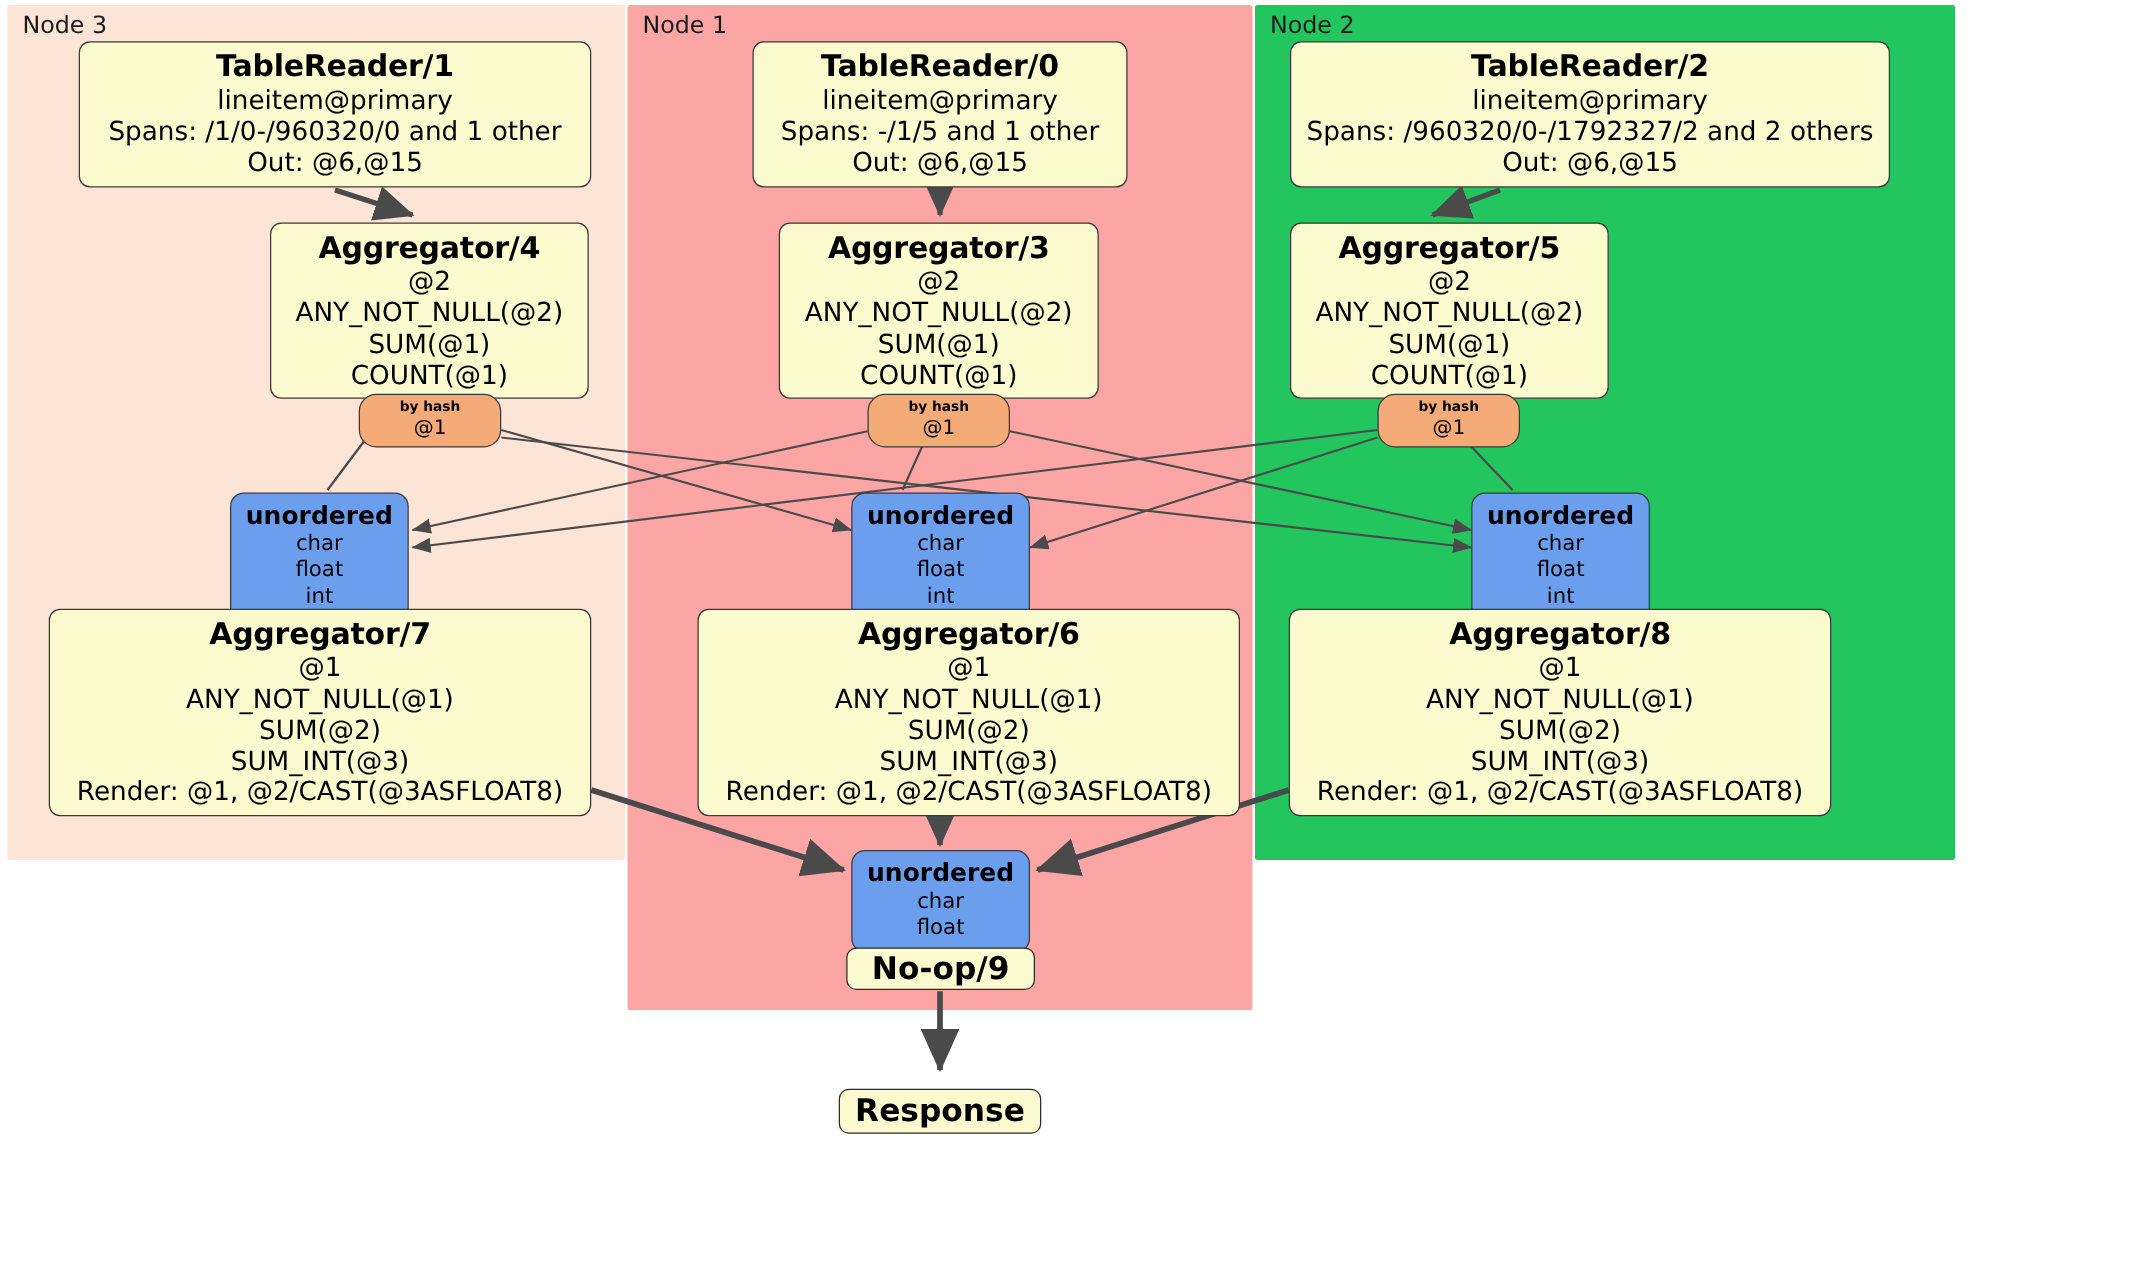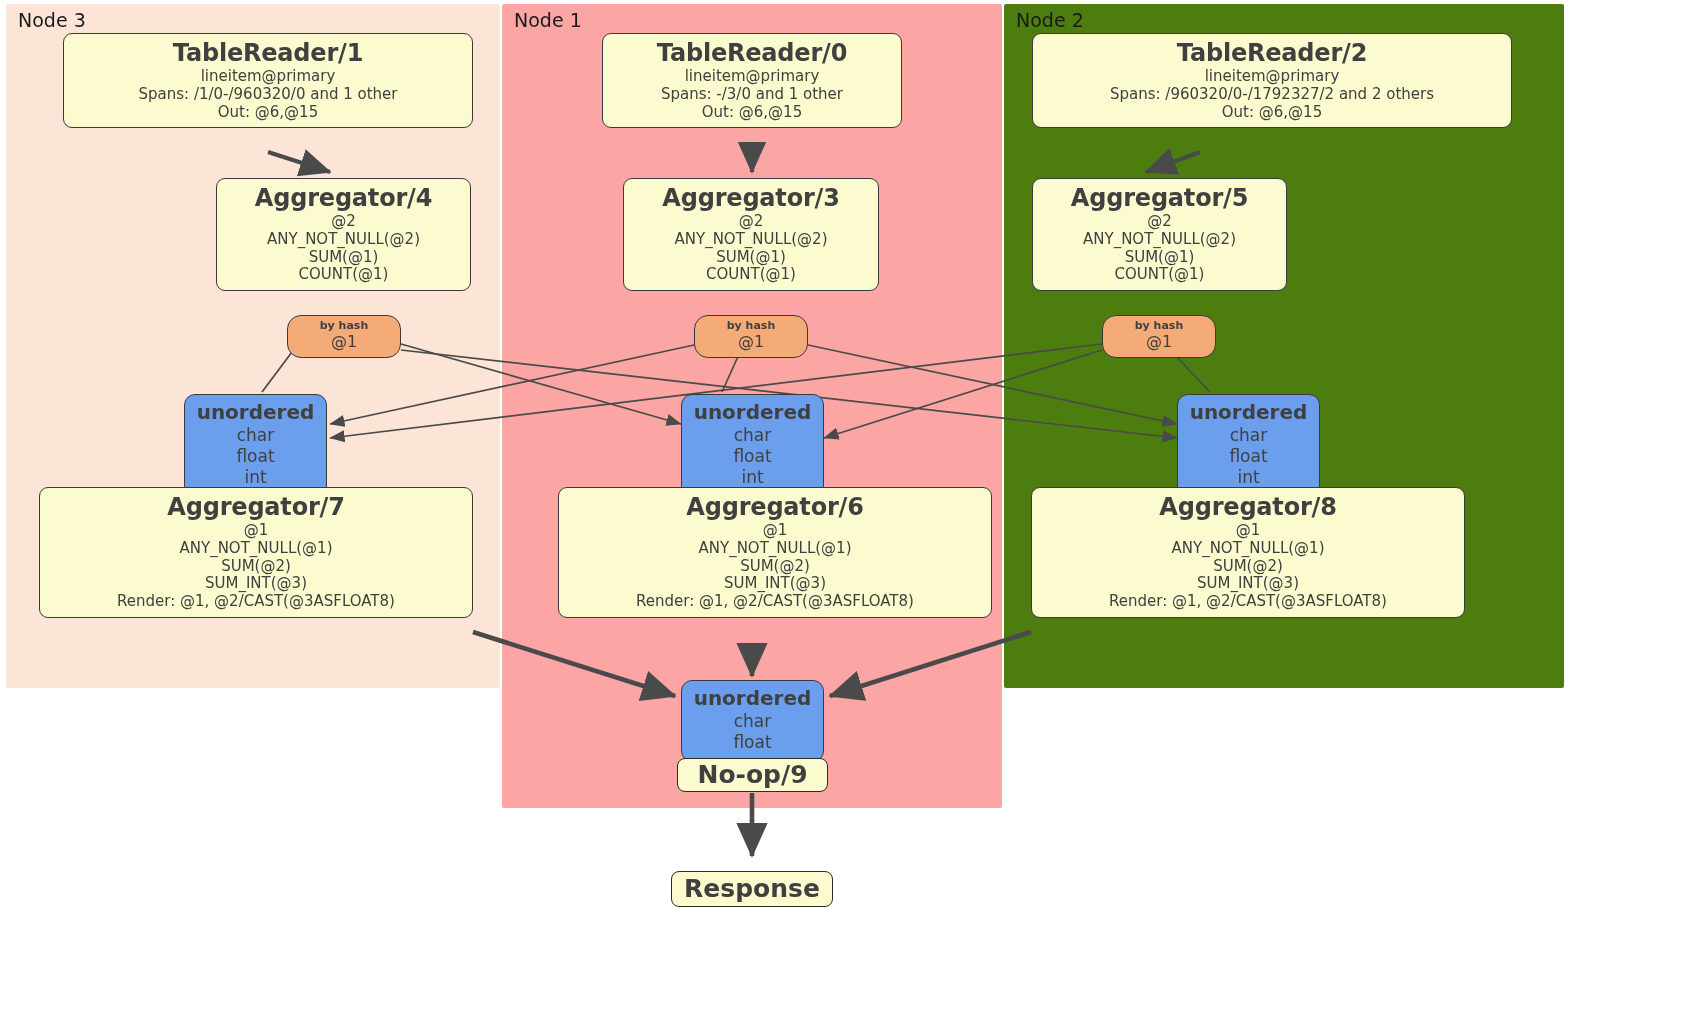"Node 2" #panel-node2 { background: #4d7c0f -> #22c55e }
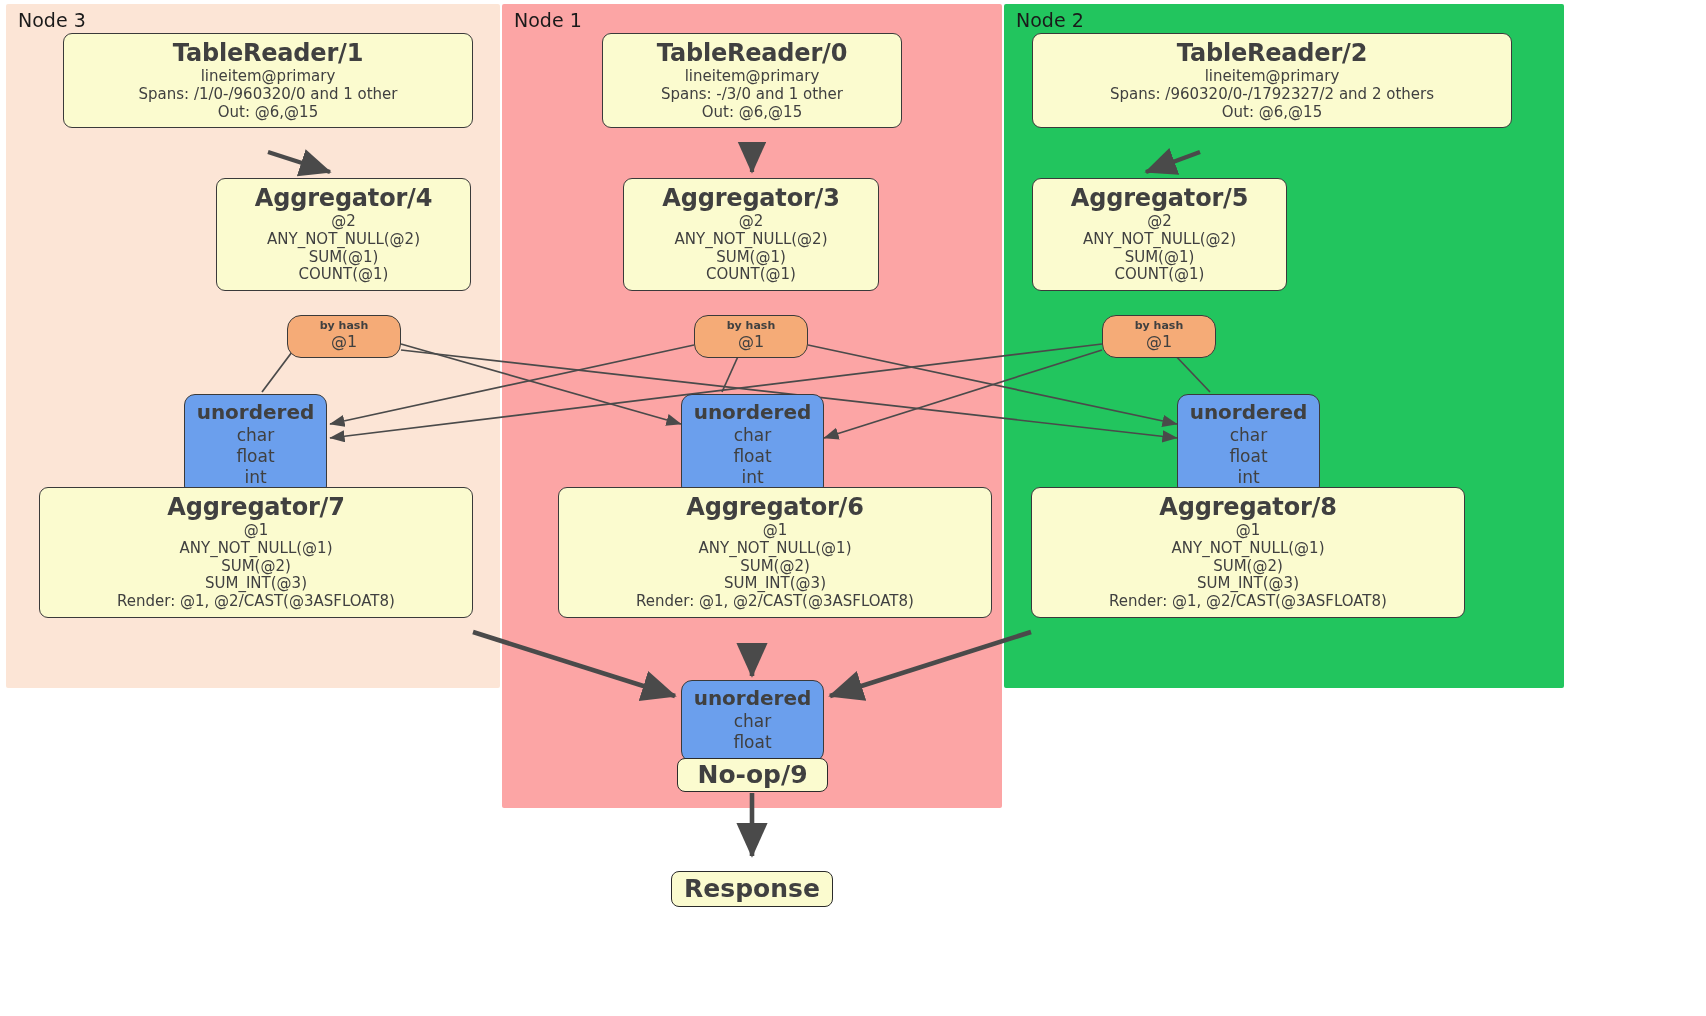"TableReader/1" .proc-box, .pill-box, .router-box, .plain-box { color: #404040 -> #000000 }
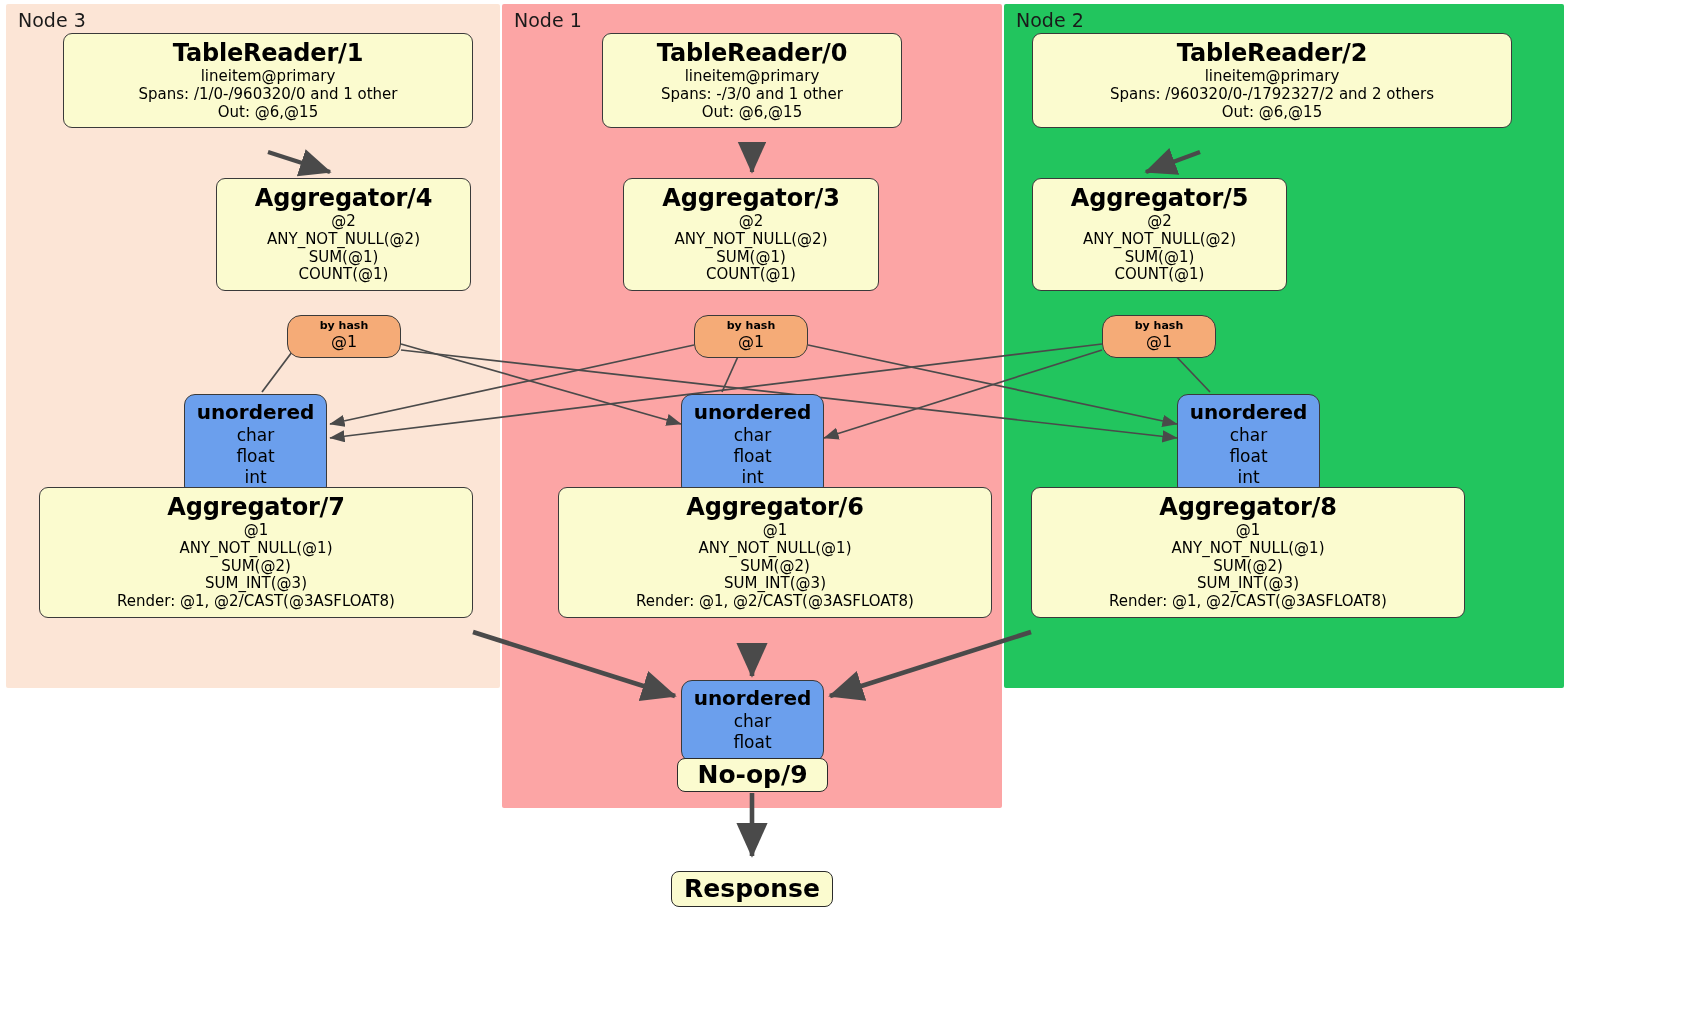"lineitem@primary" .proc-box .line { font-size: 15px -> 21px }
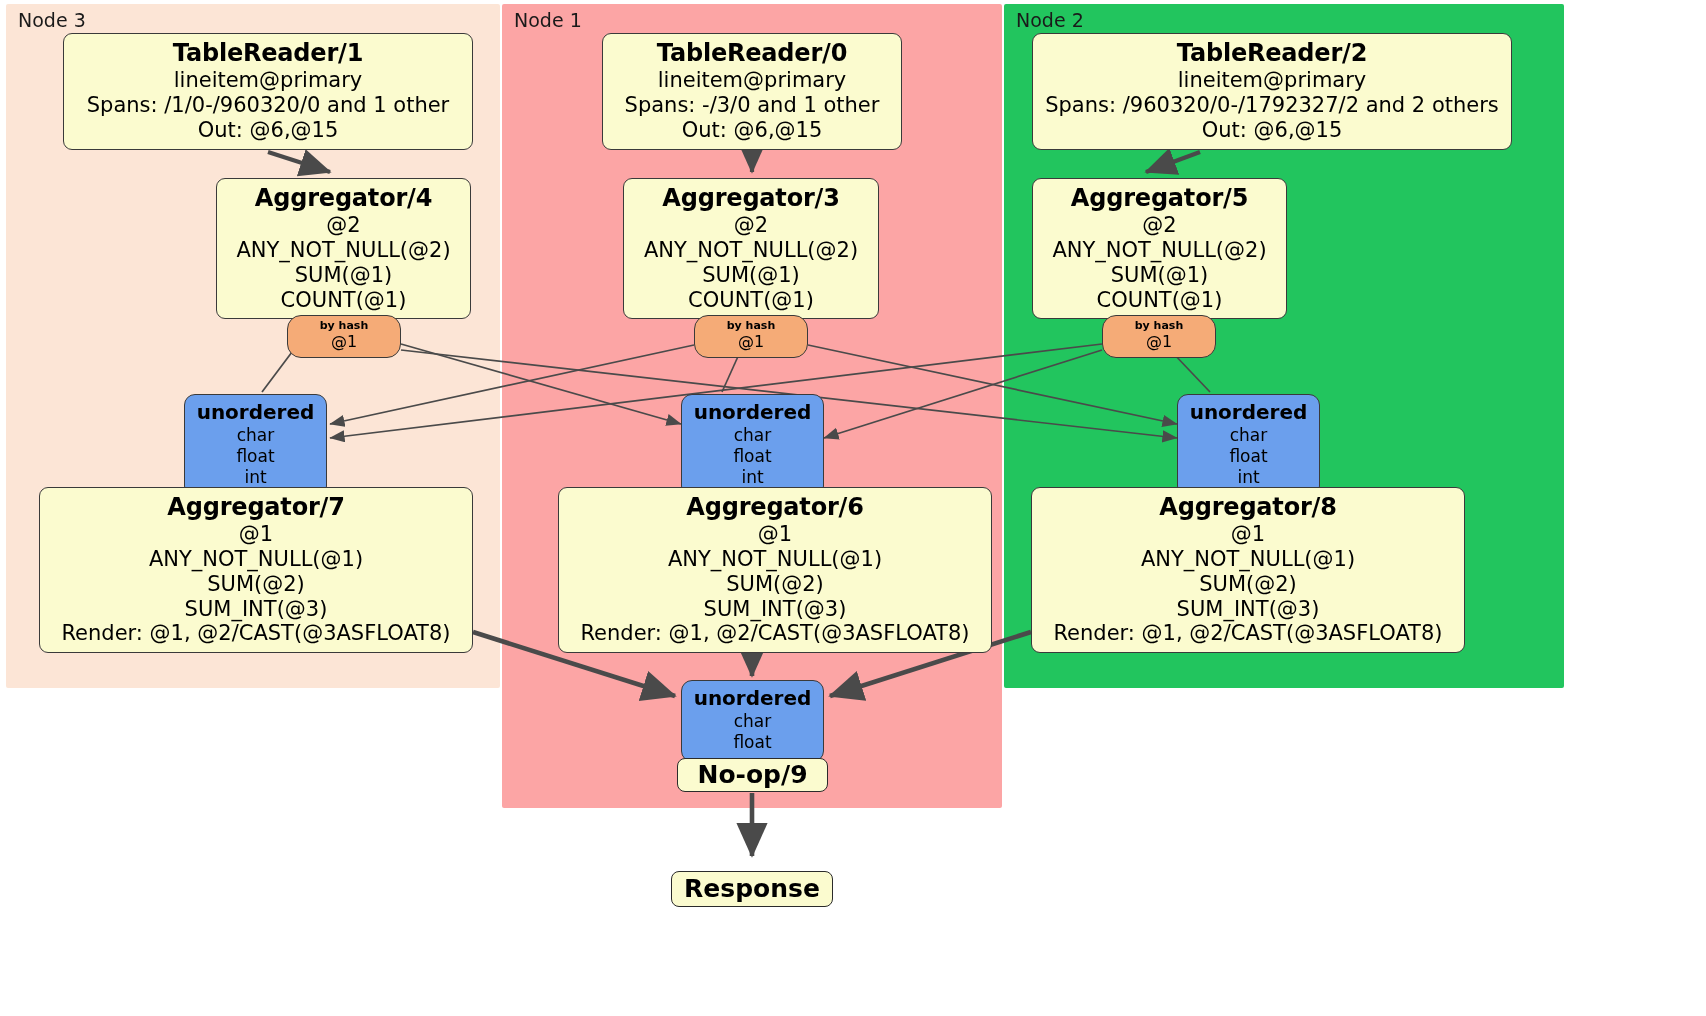"Spans: -/3/0 and 1 other" div.line { text: -/3/0 -> -/1/5 }
